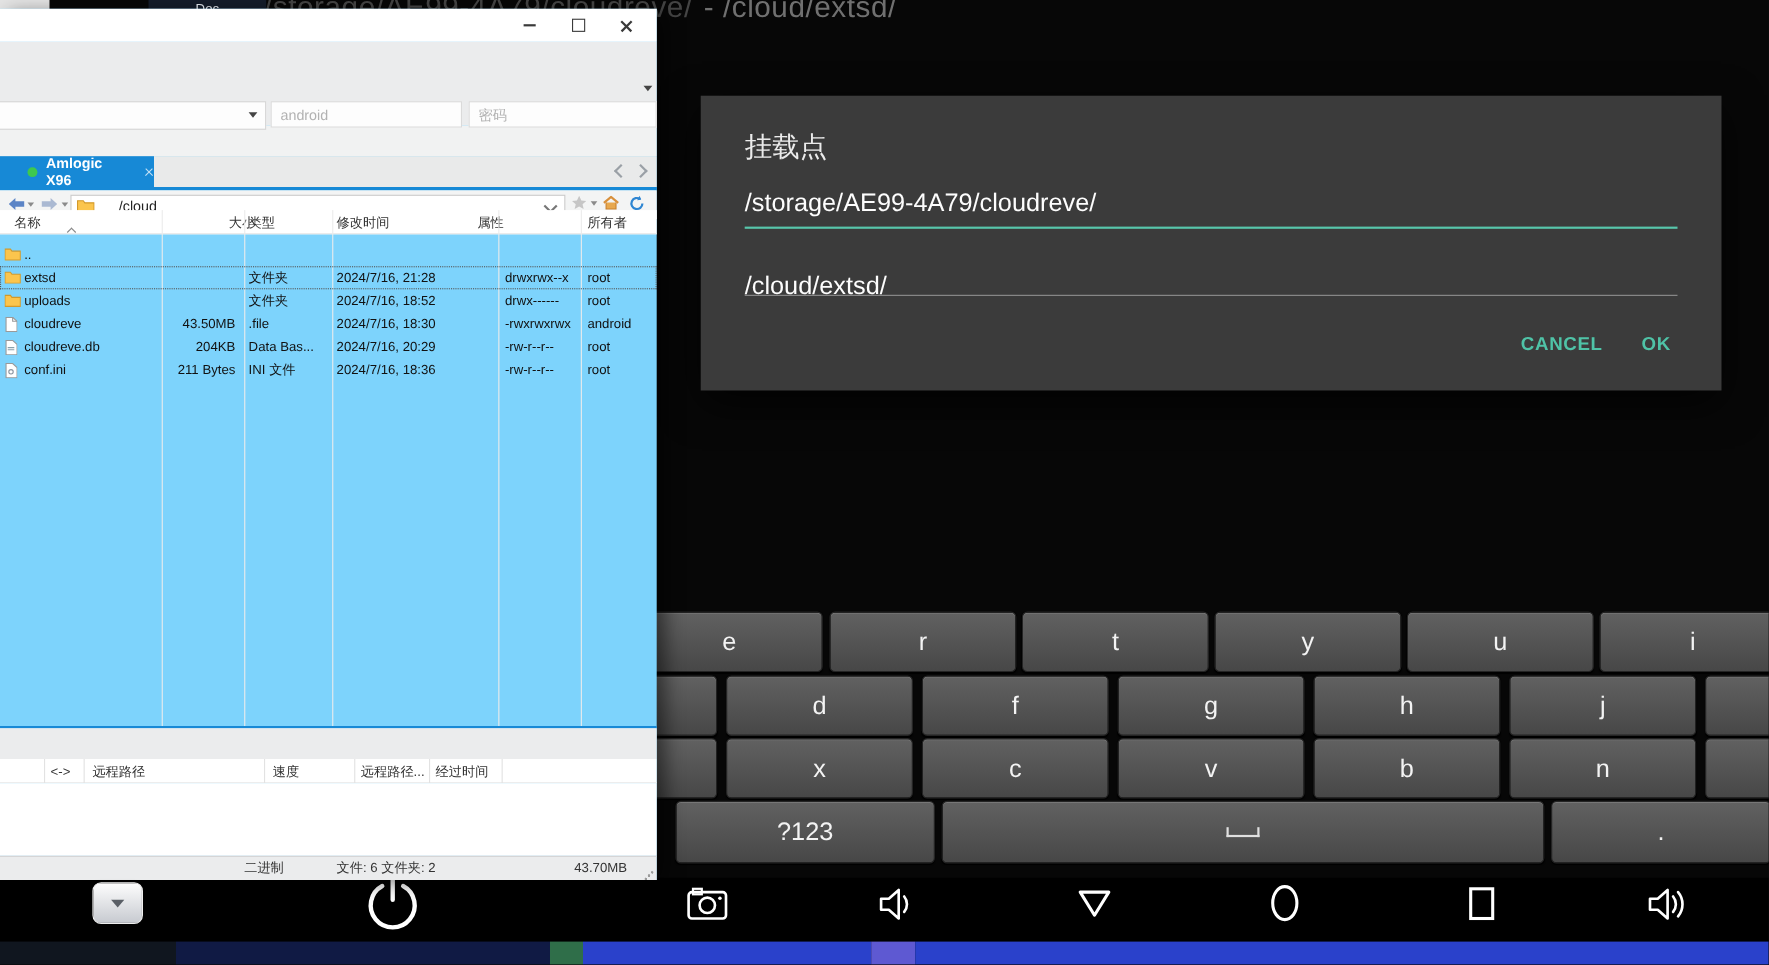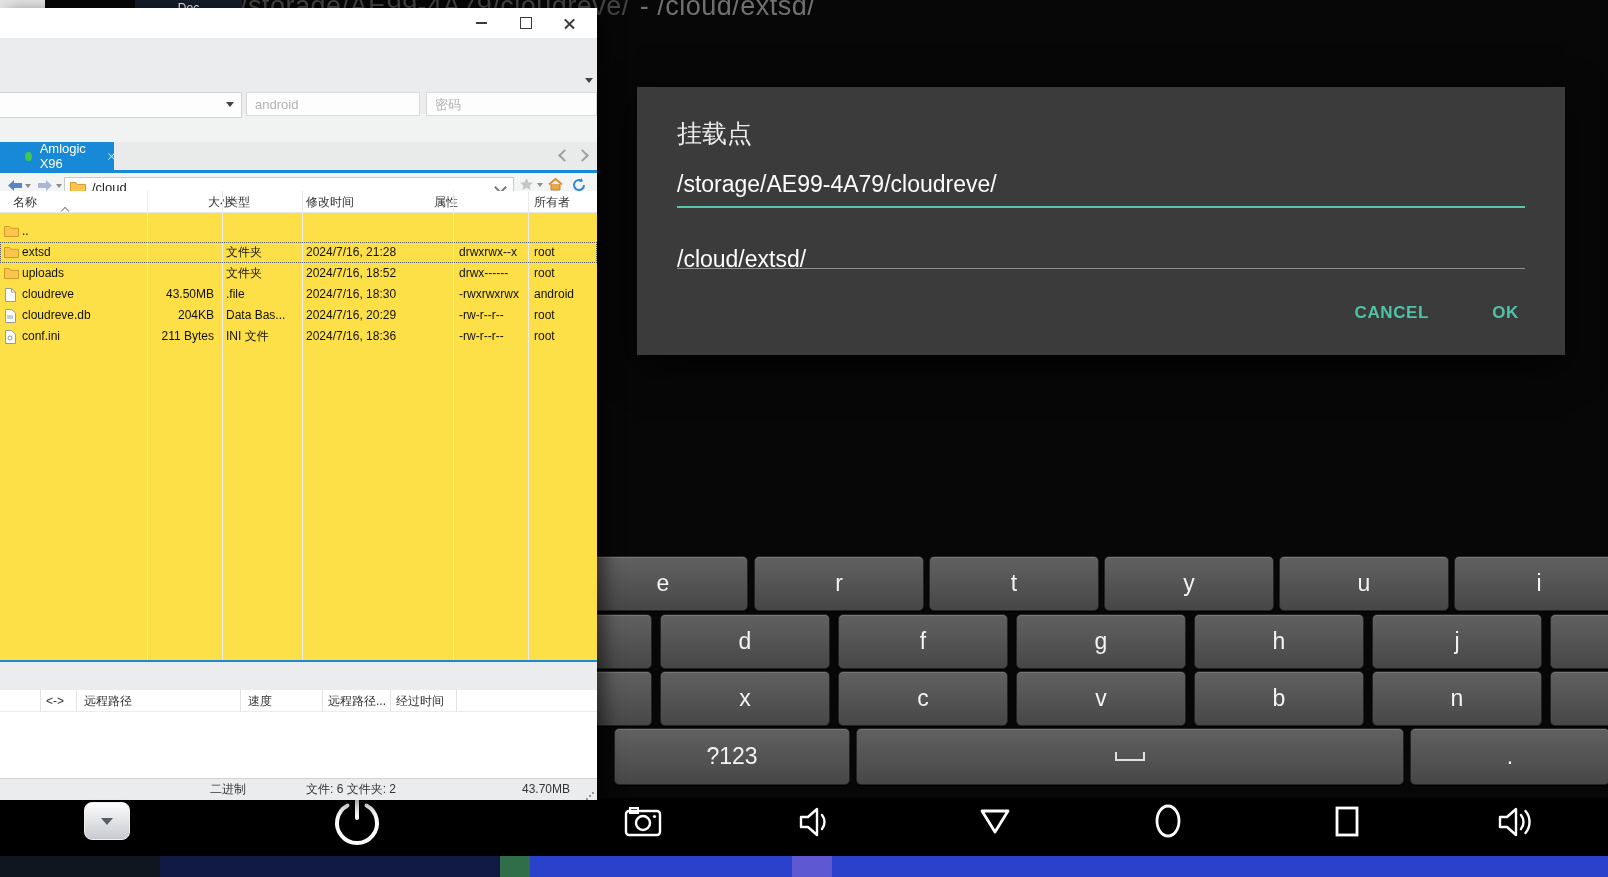"android" .win { background: #fde047 -> #7dd3fc }
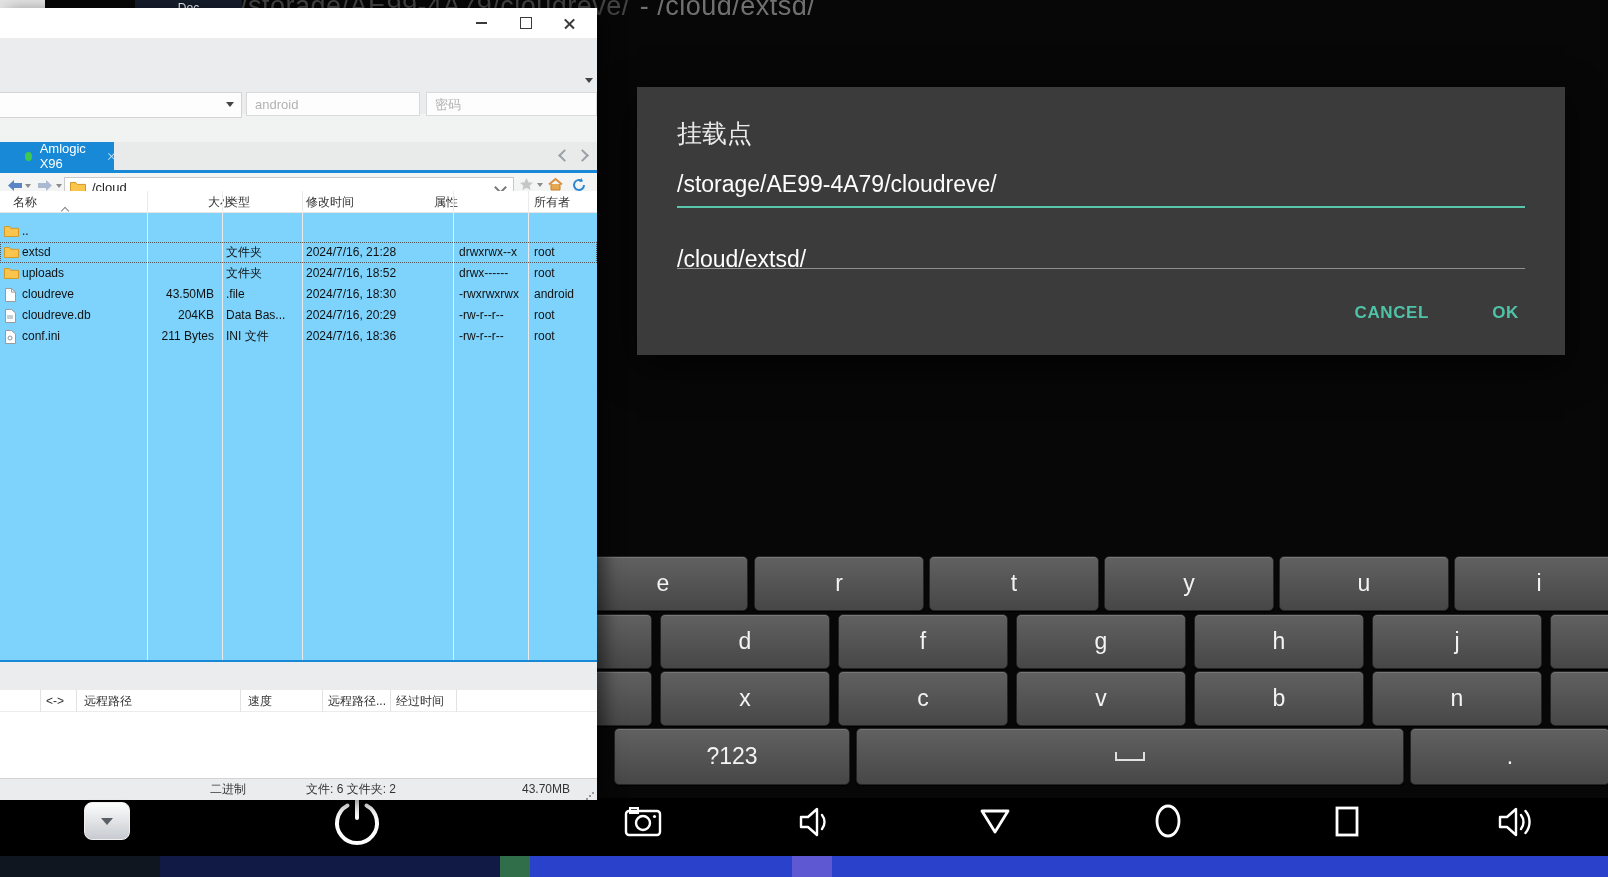"Amlogic X96" .tab { font-weight: normal -> bold; width: 114px -> 140px }
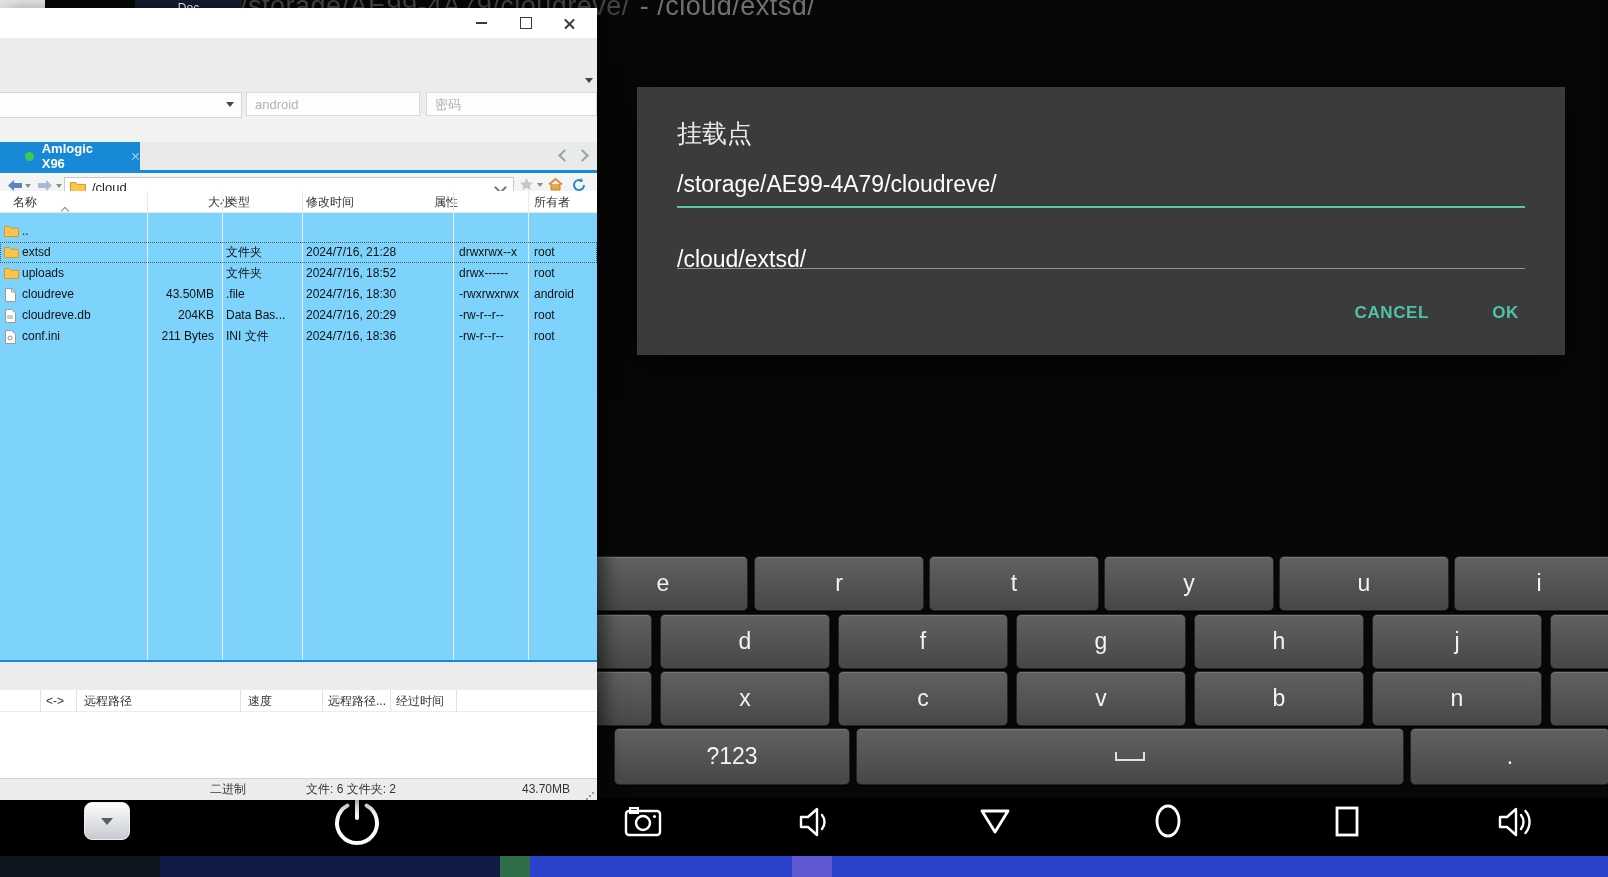"/cloud" .addr-text { margin-left: 6px -> 22px }
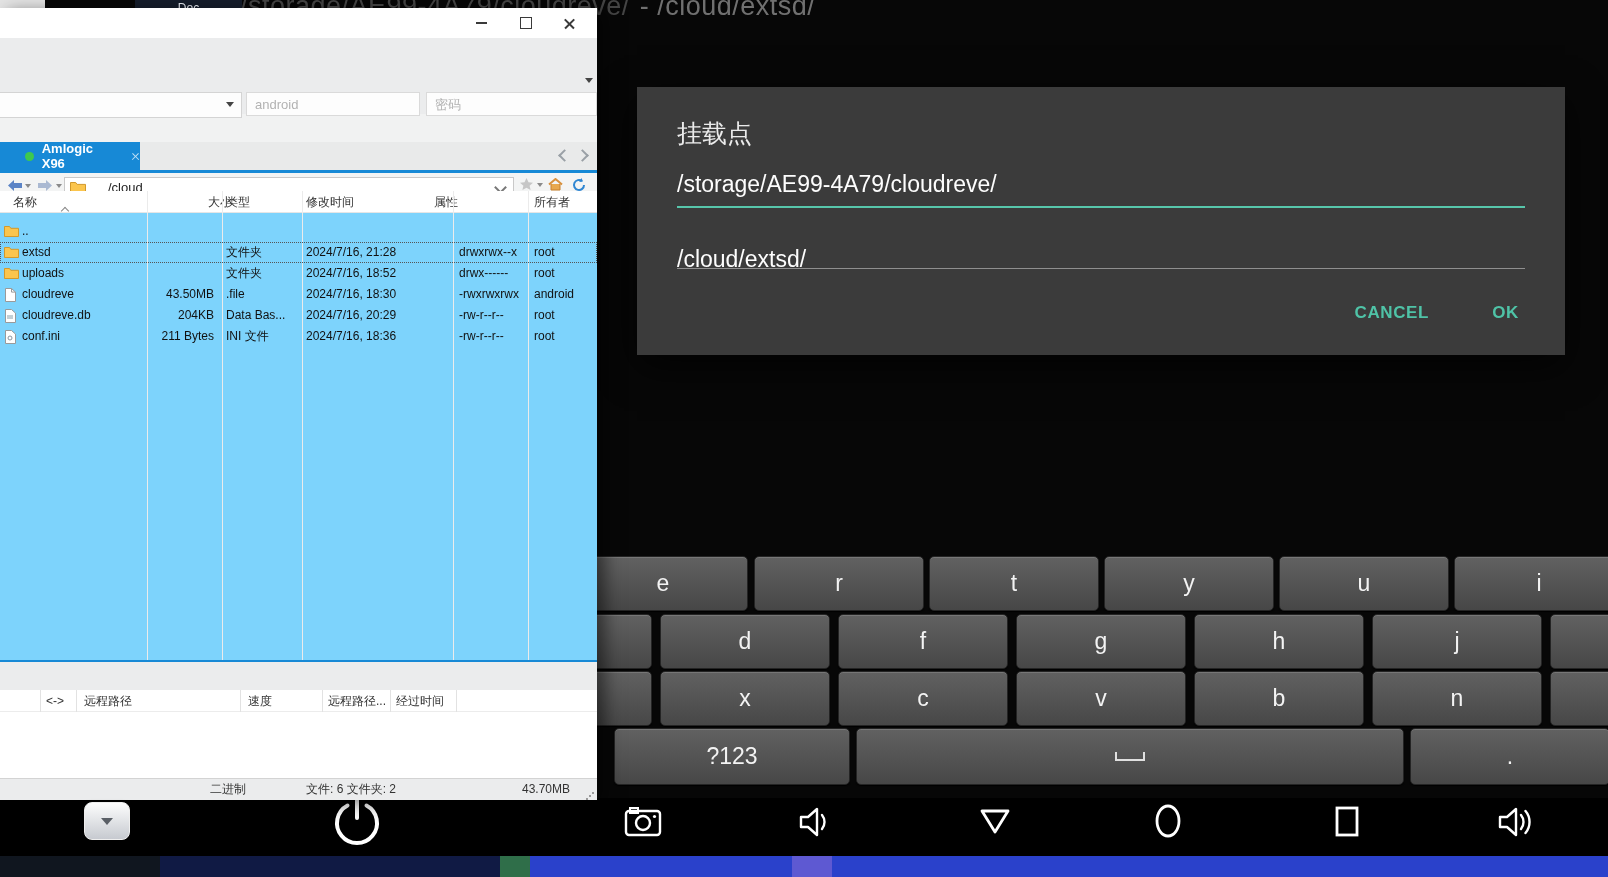"CANCEL" div.dlg-btn { right: 136px -> 108px }
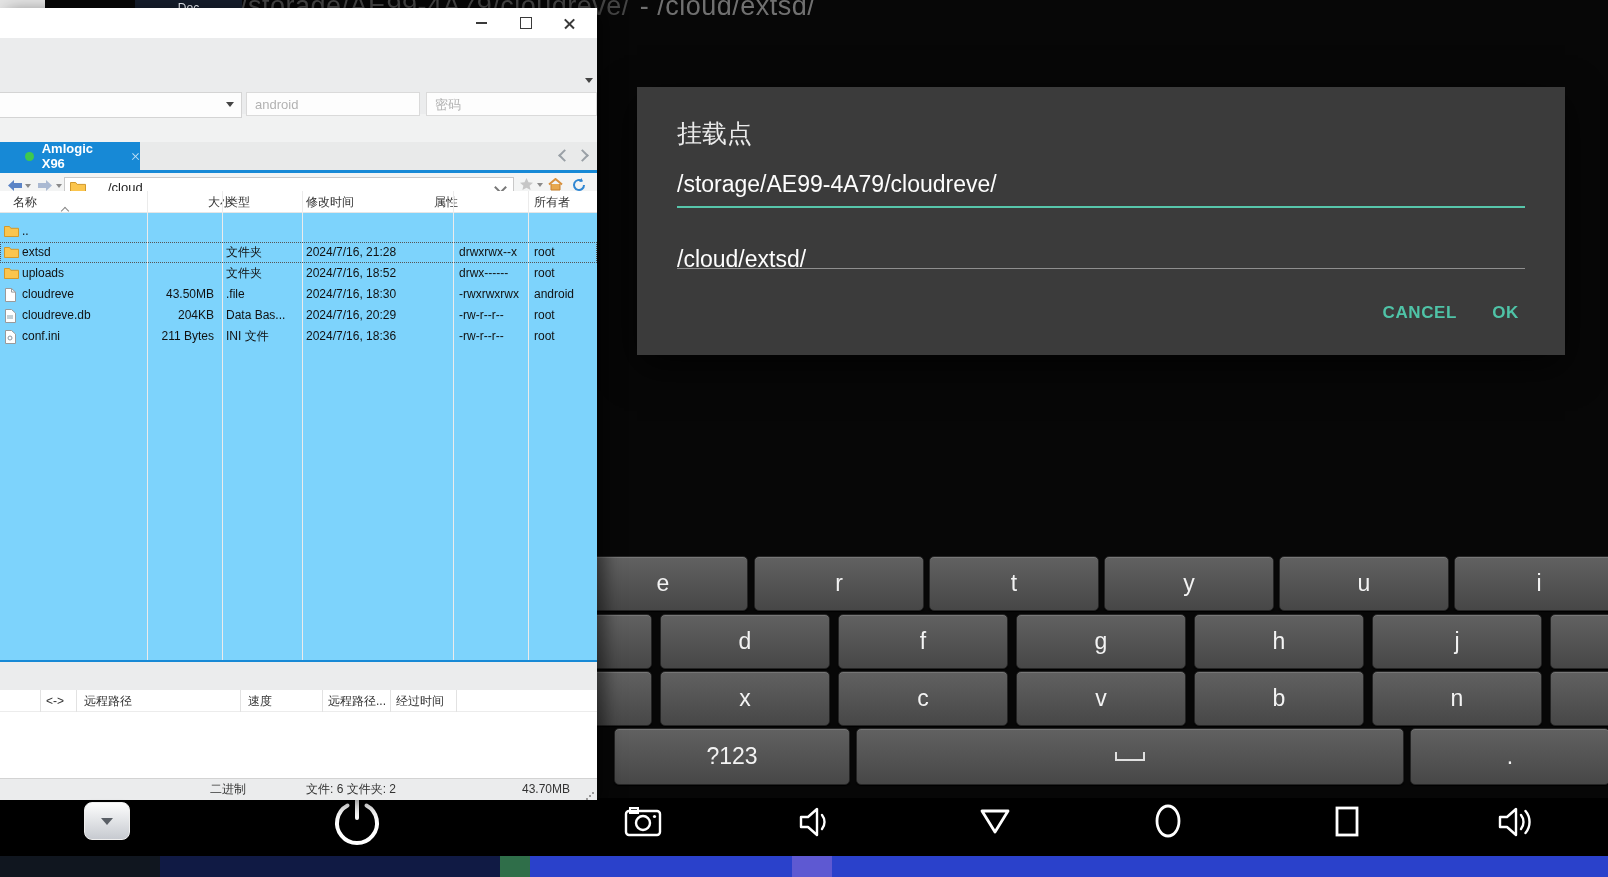"二进制" span.st { left: 210px -> 222px }
